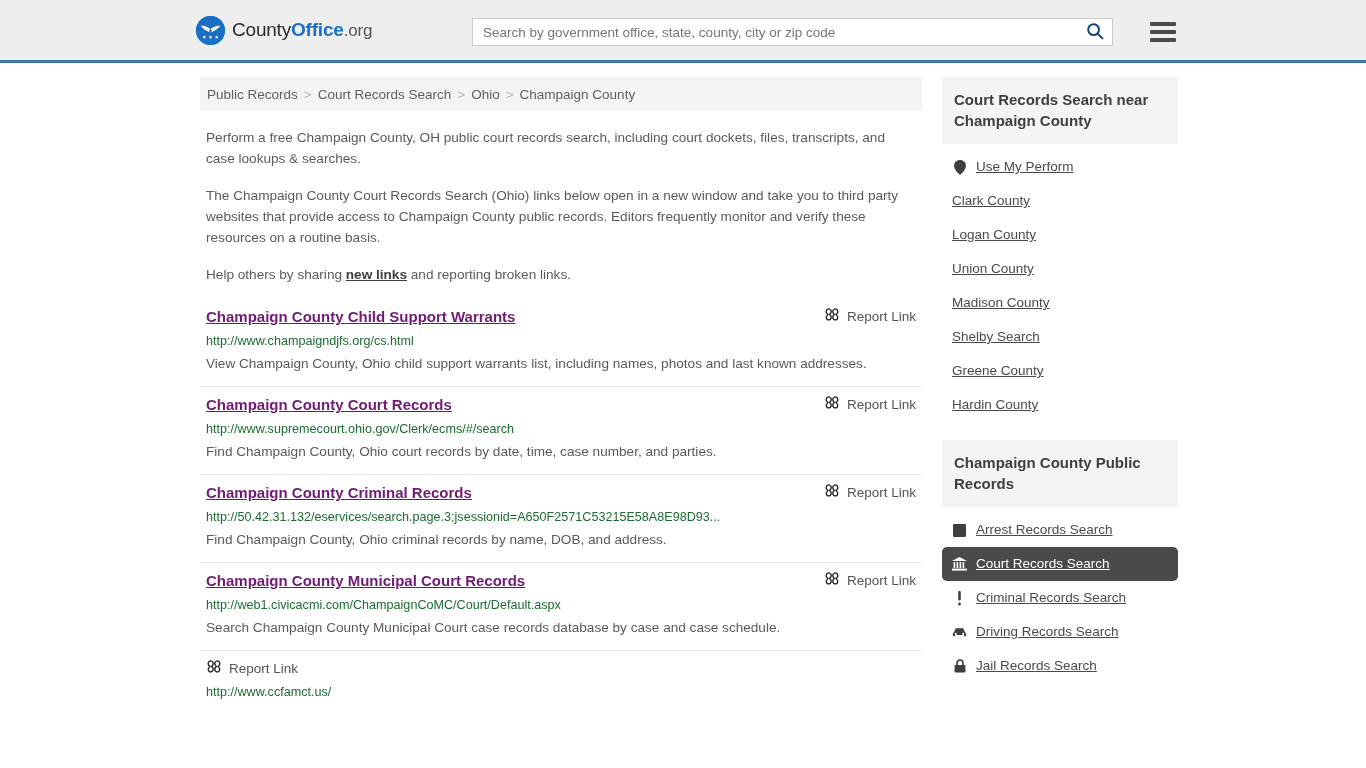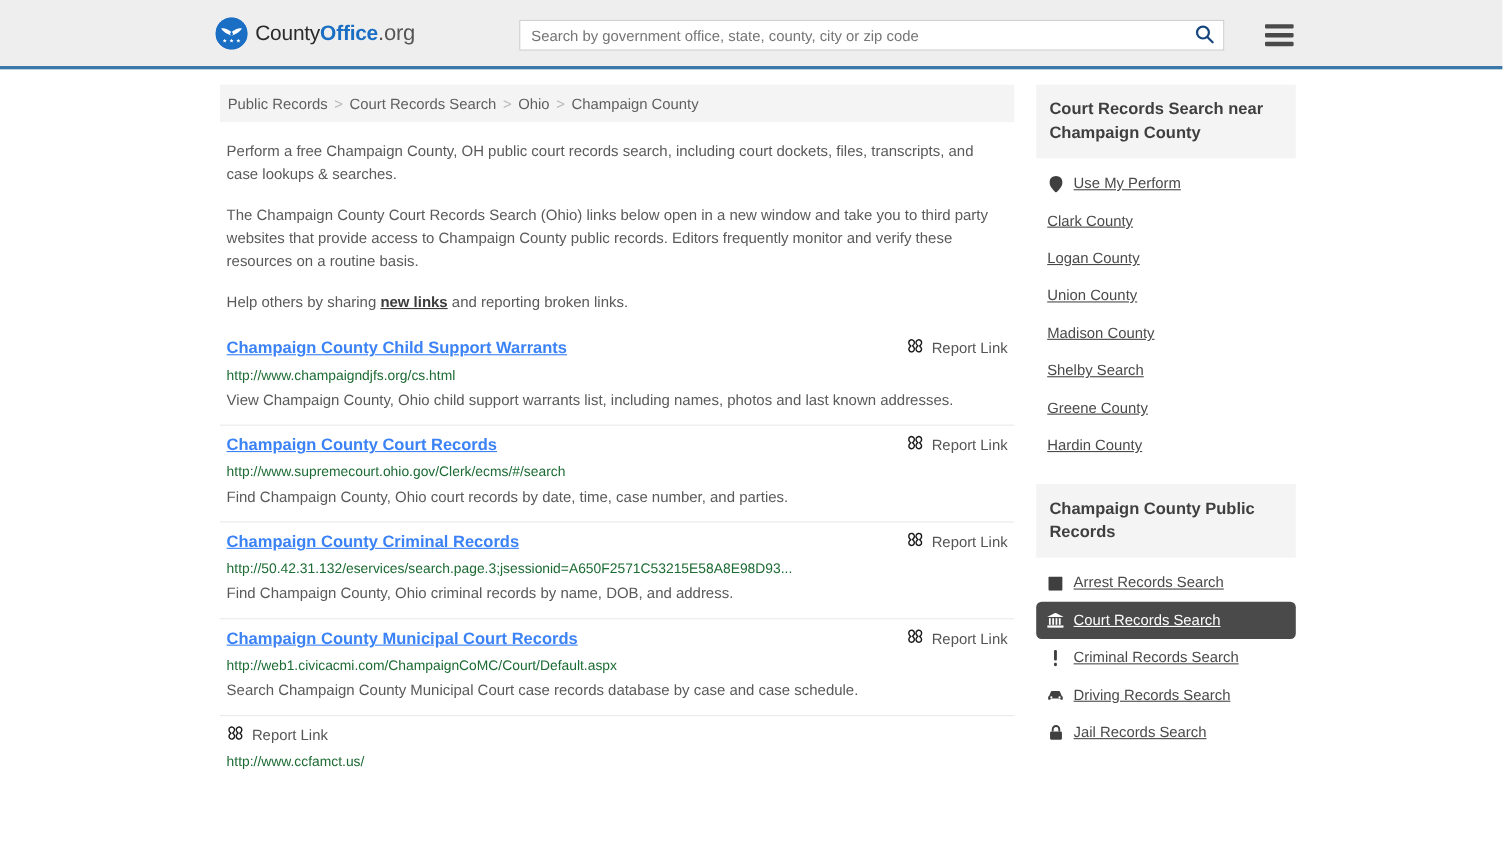".org" .brand-text .w3 { font-size: 20px -> 17px }
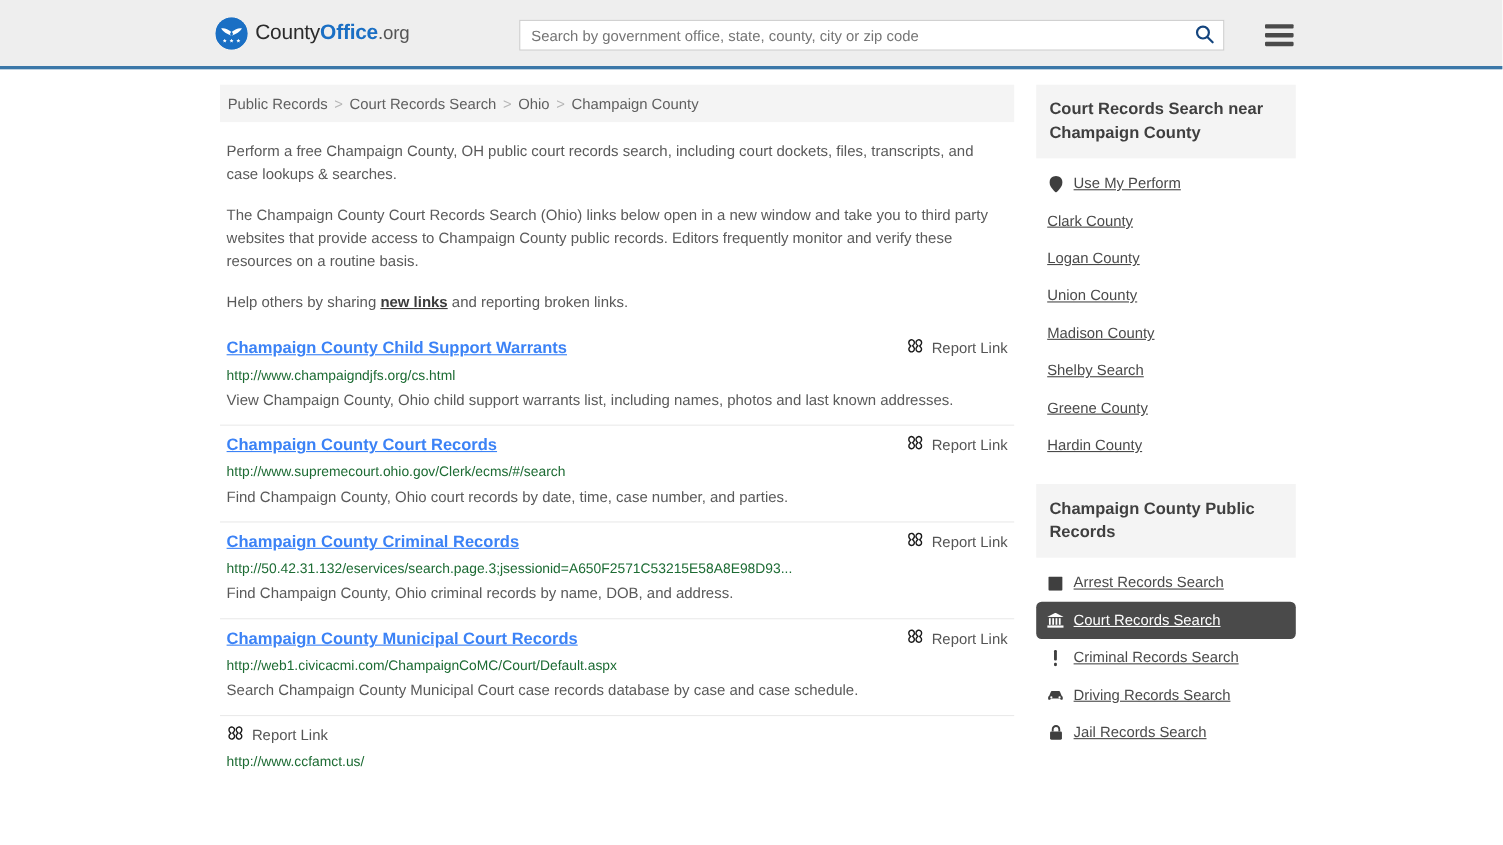"Champaign County Child Support Warrants" .result-title { color: #3b82f6 -> #701a75 }
